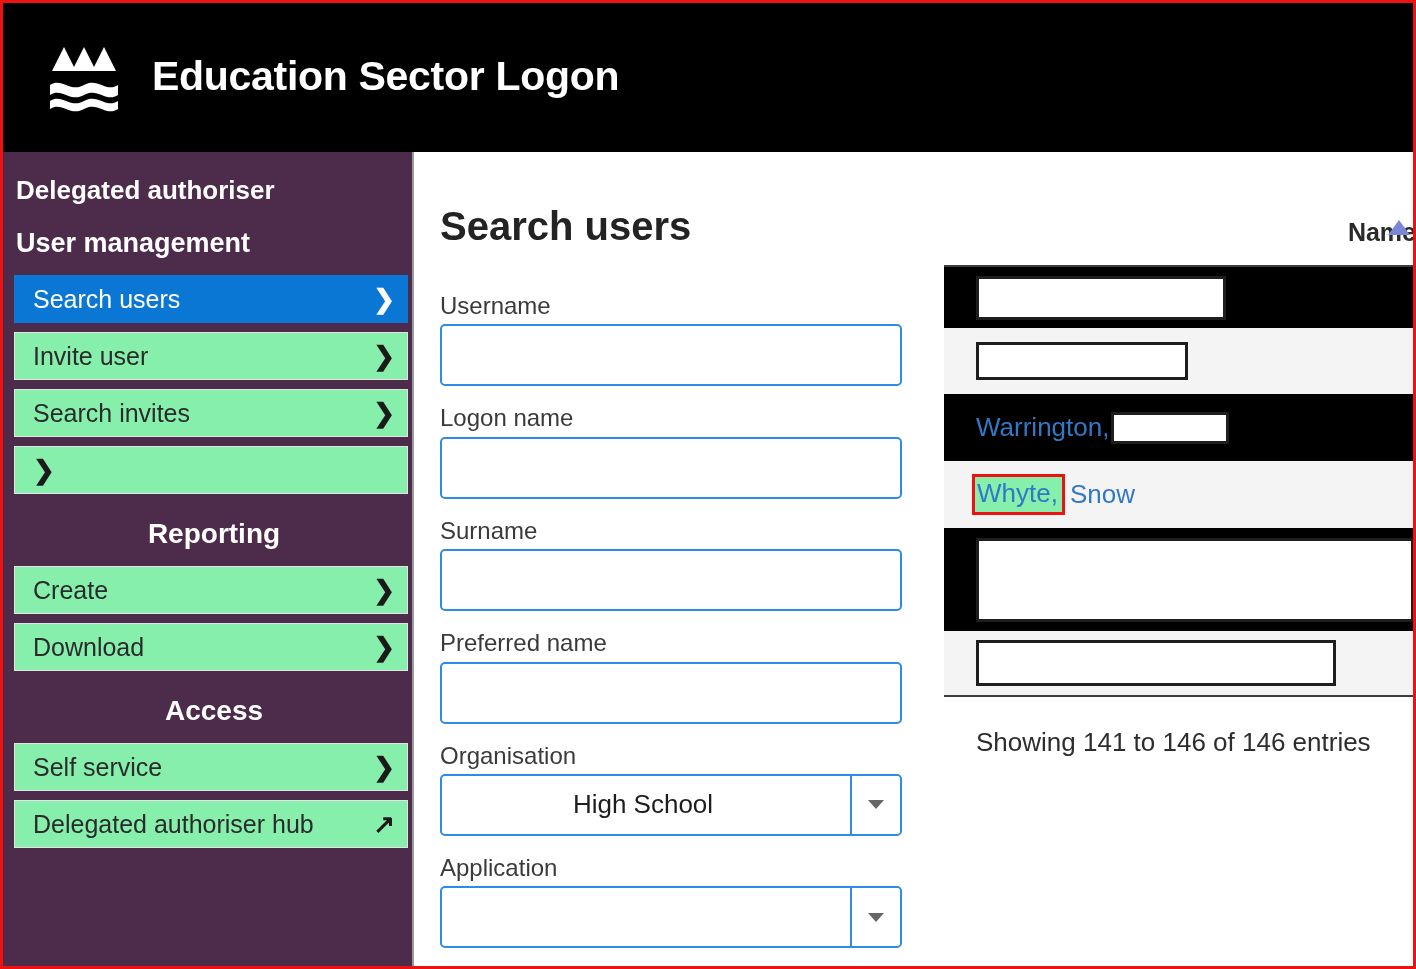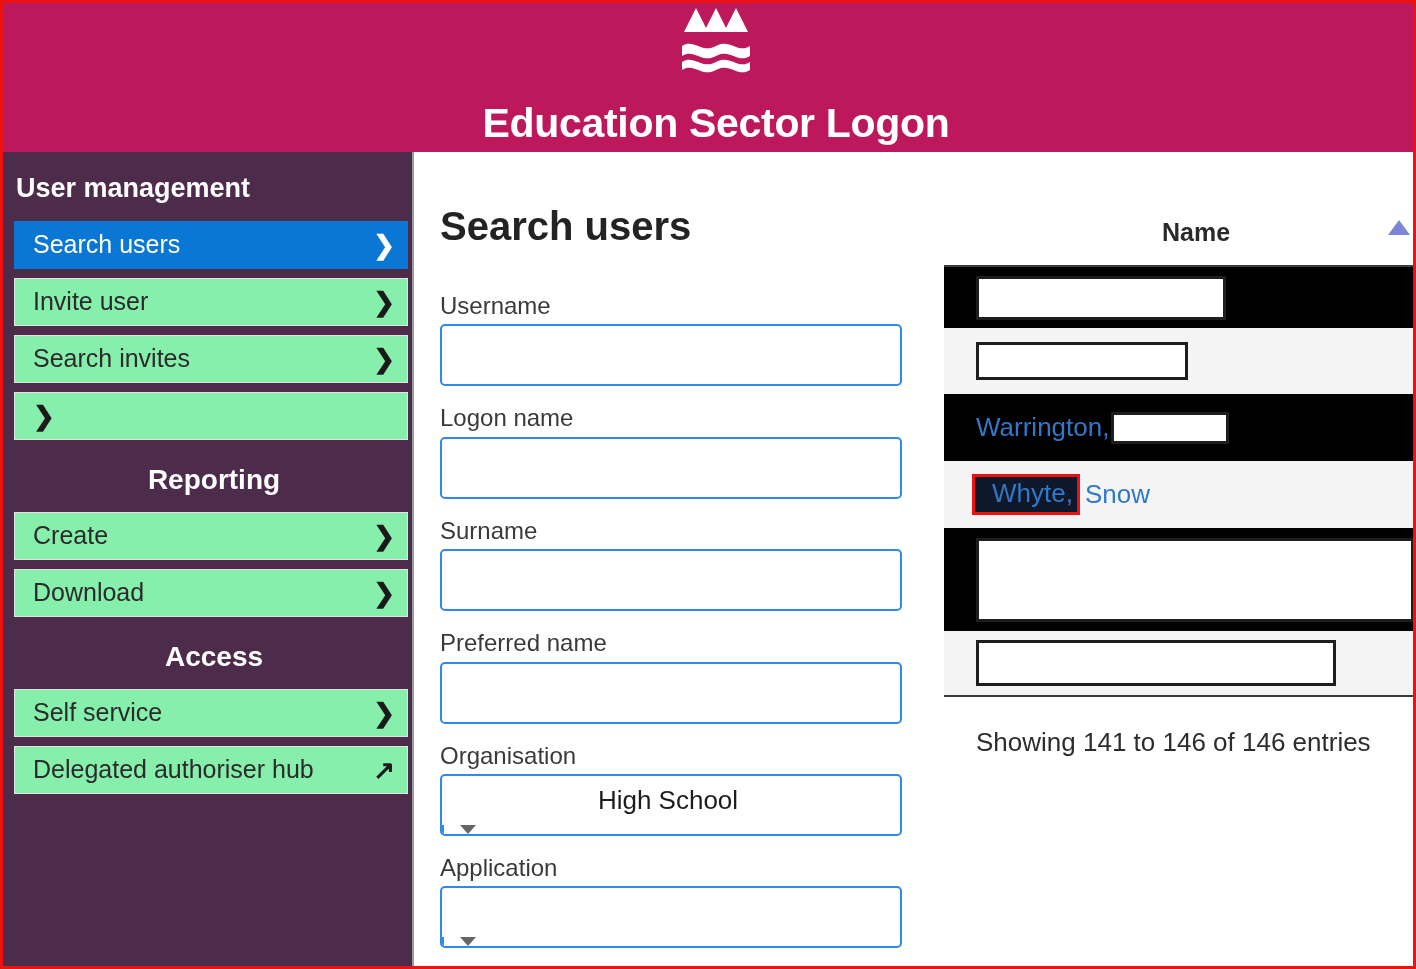"Education Sector Logon" #app-header { background: #be185d -> #000000; flex-direction: column -> none; padding-left: 16px -> 42px }
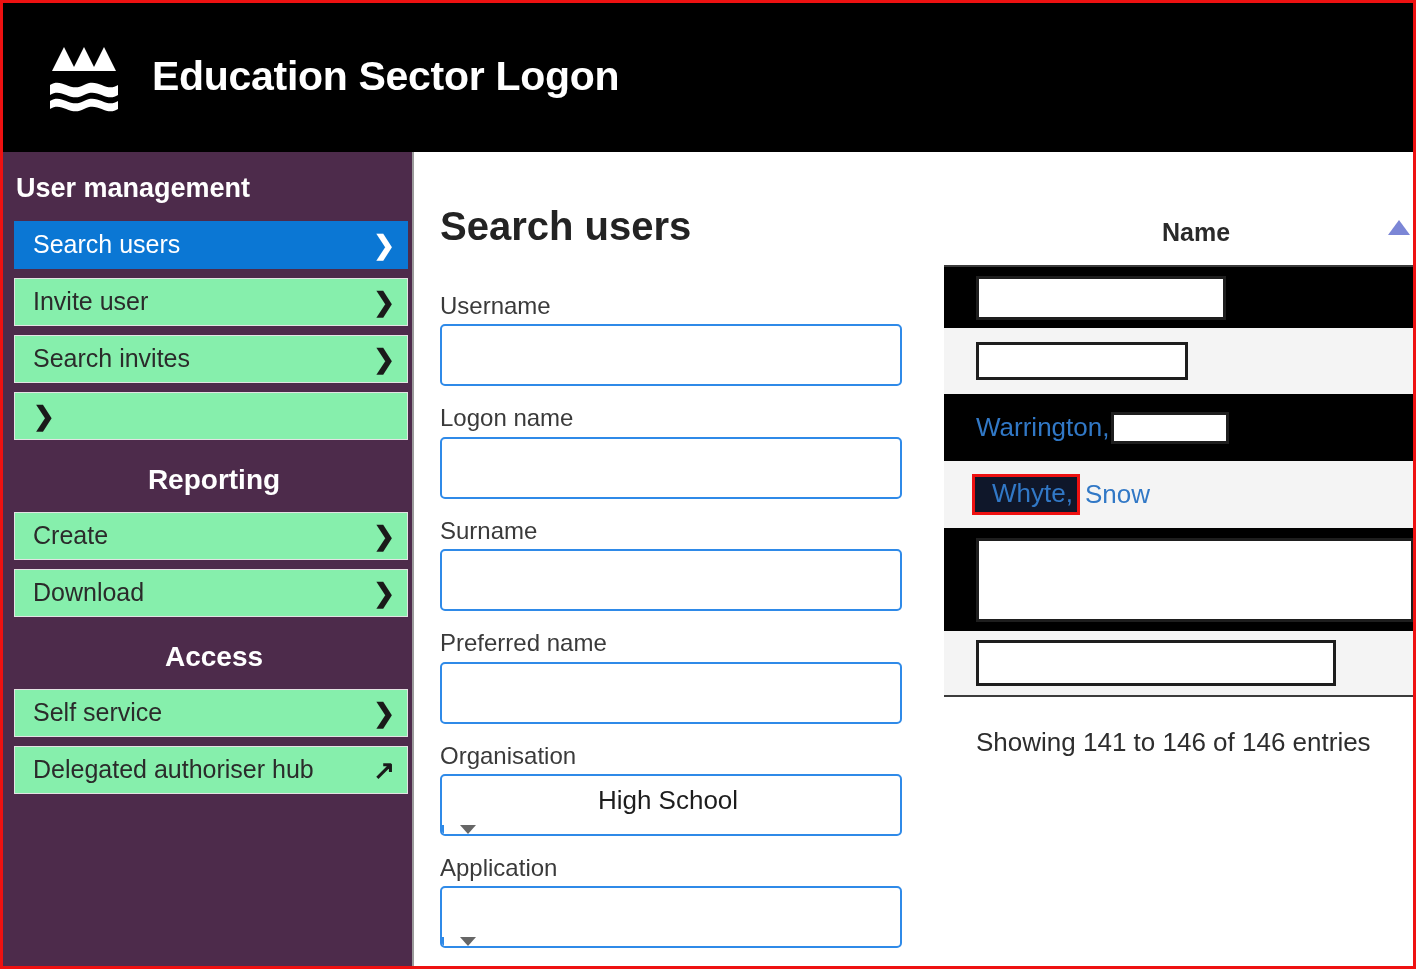"Delegated authoriser" div.nav-heading { html: none -> <div>Delegated authoriser</div> }
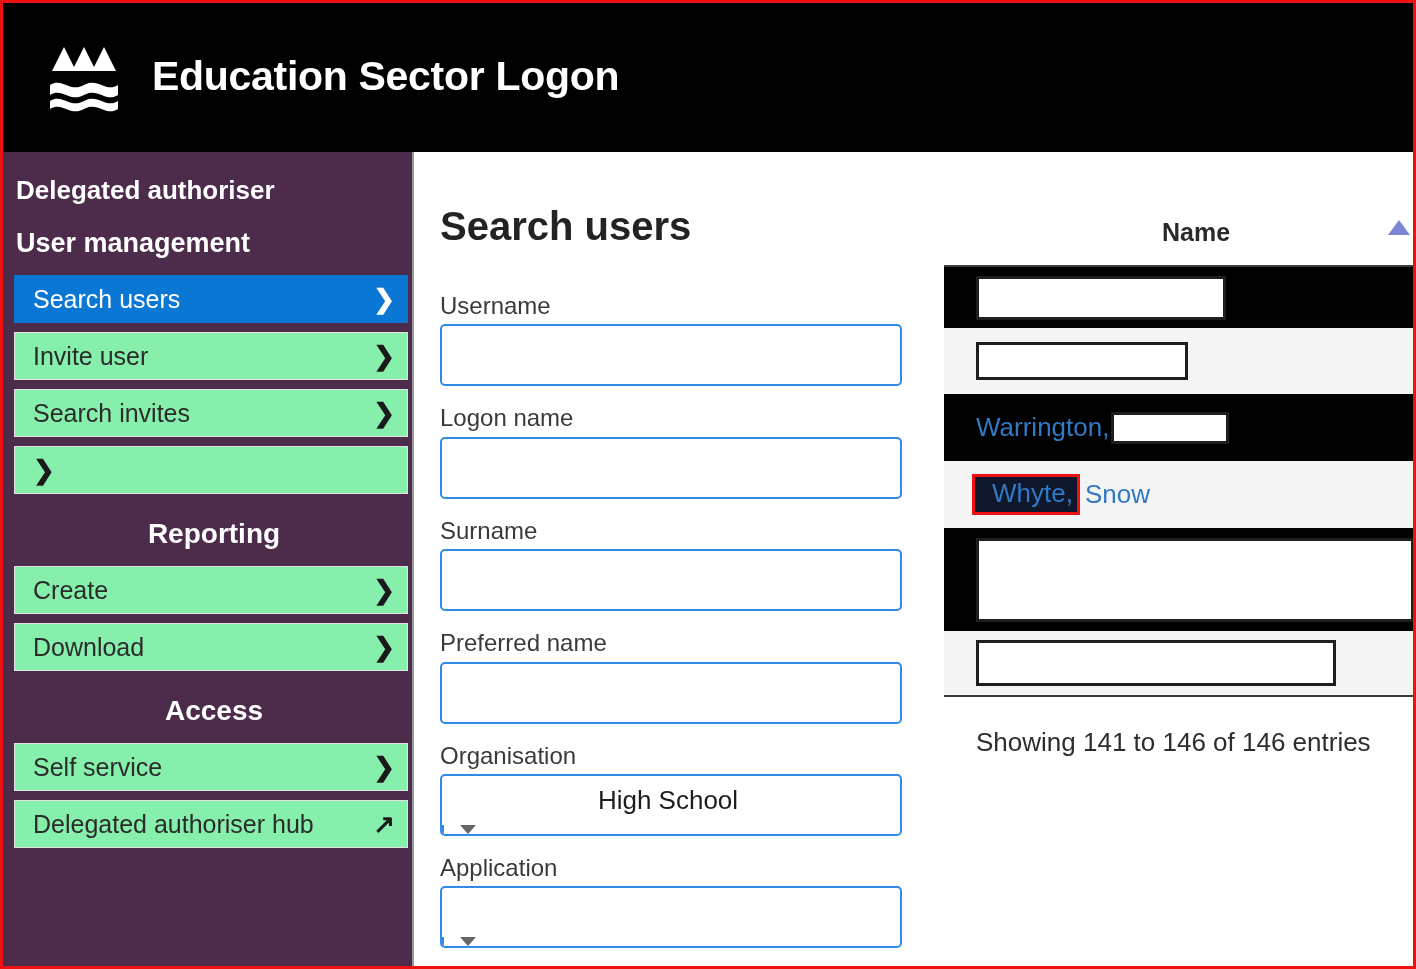"Name" #results-table th { text-align: center -> right }
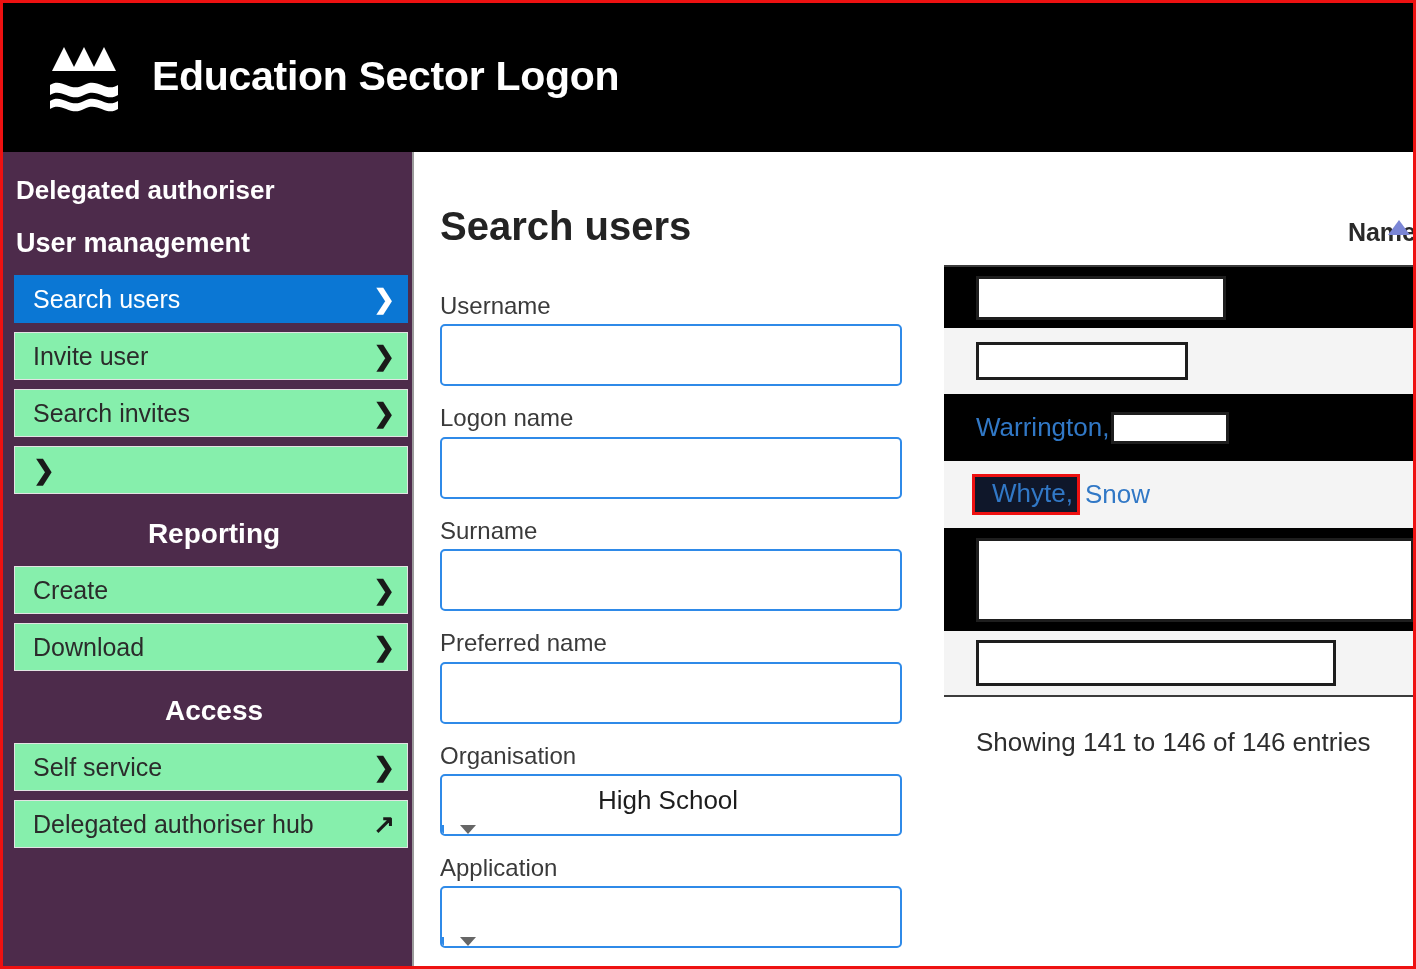"Whyte," .annot-box { background: #0f172a -> #86efac; padding: 1px 4px 3px 17px -> 1px 4px 3px 2px }
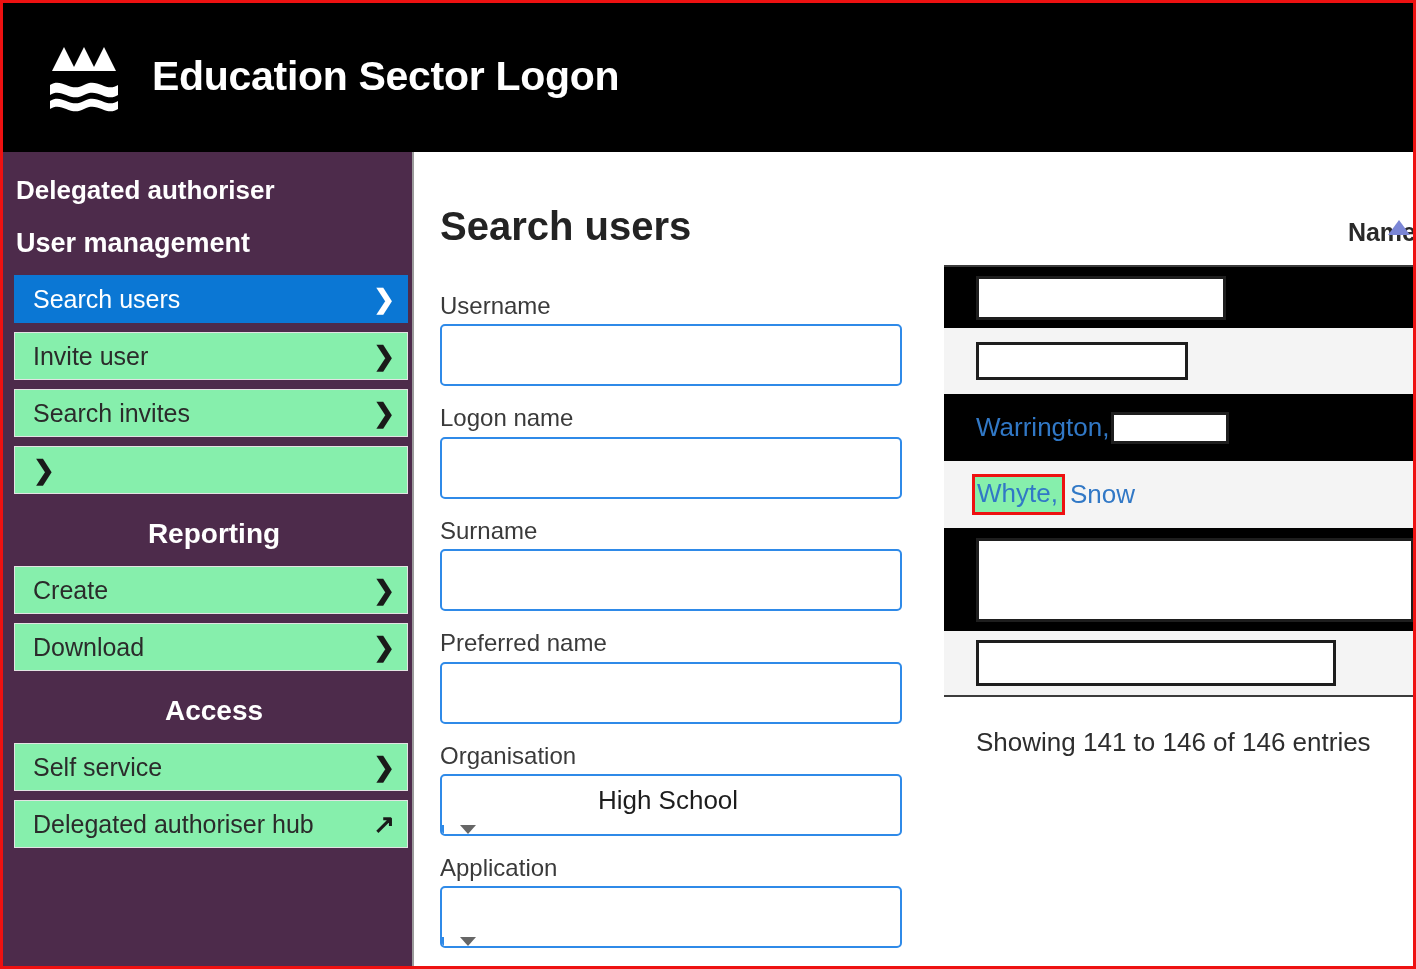"High School" .select-wrap { flex-direction: column -> none }
